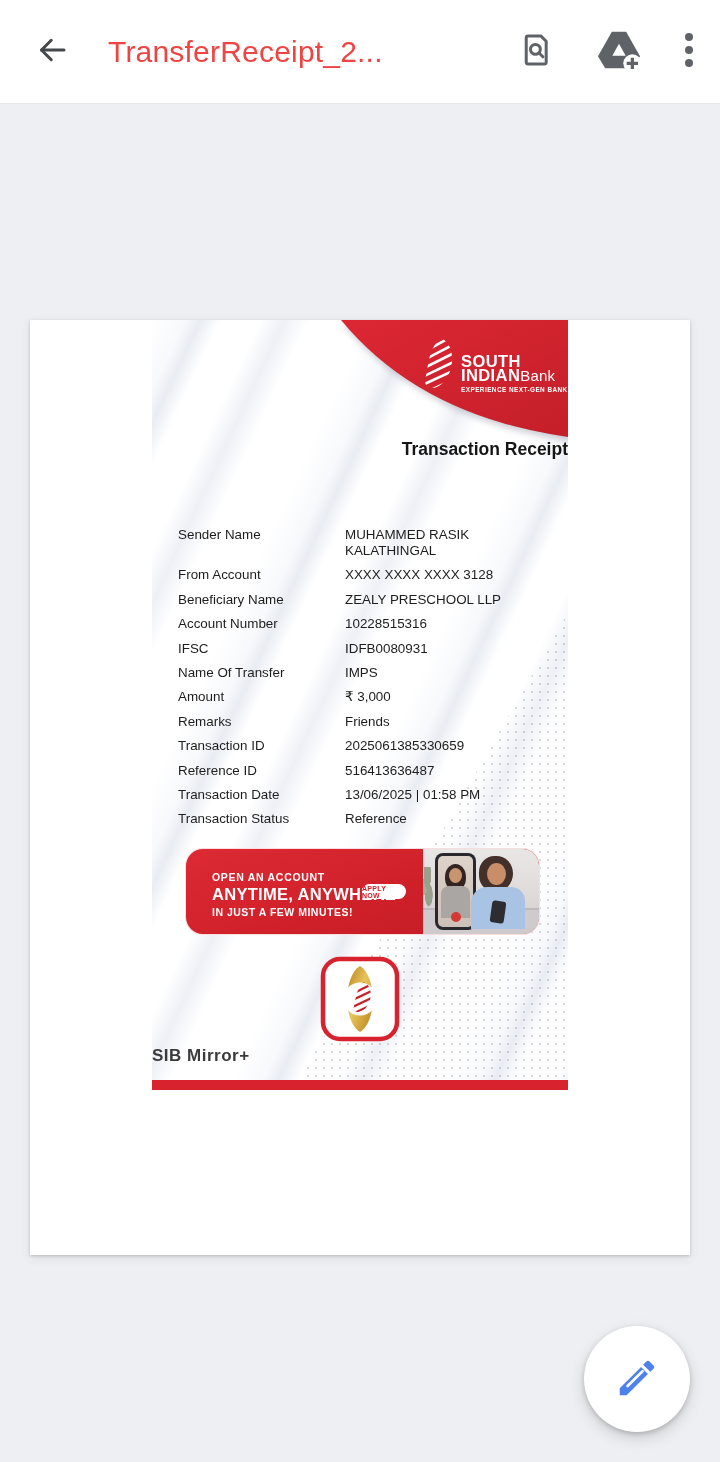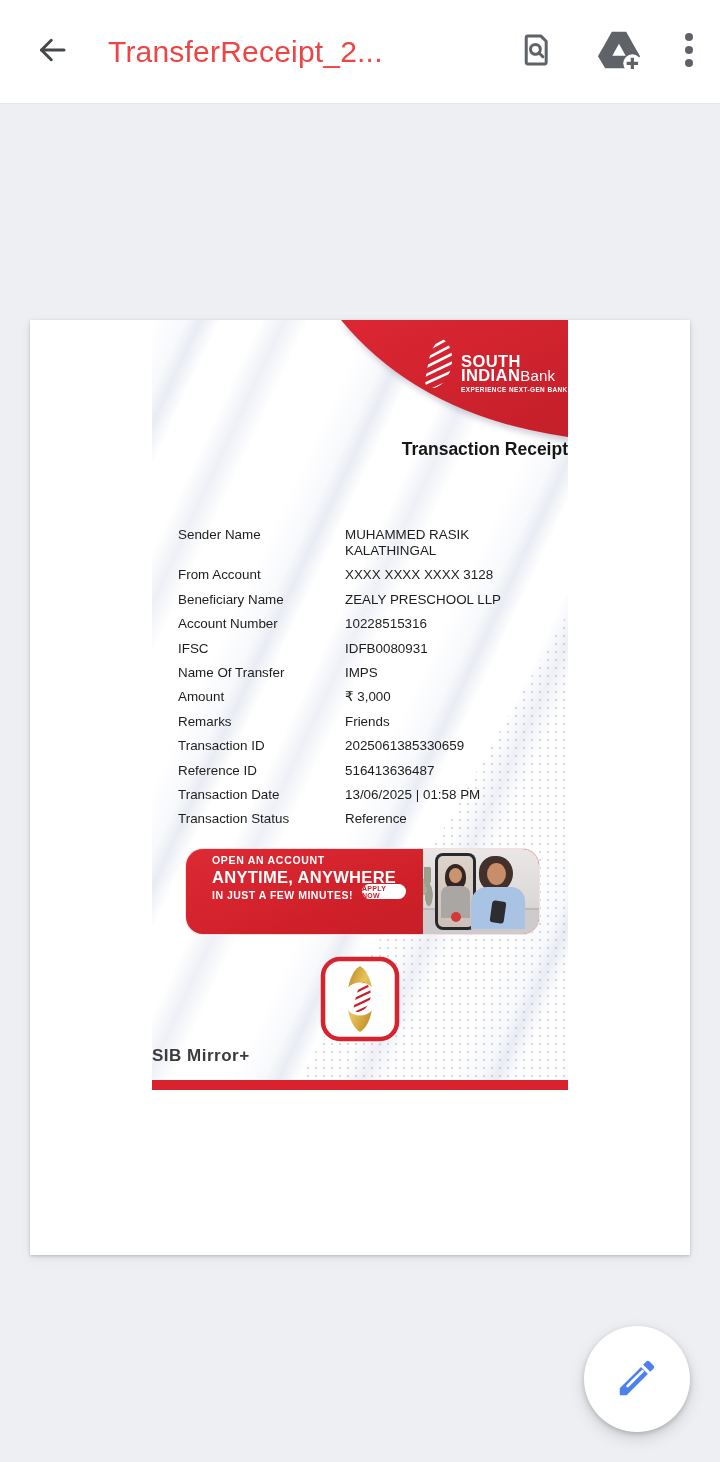"OPEN AN ACCOUNT" .banner-text { top: 5px -> 22px }
